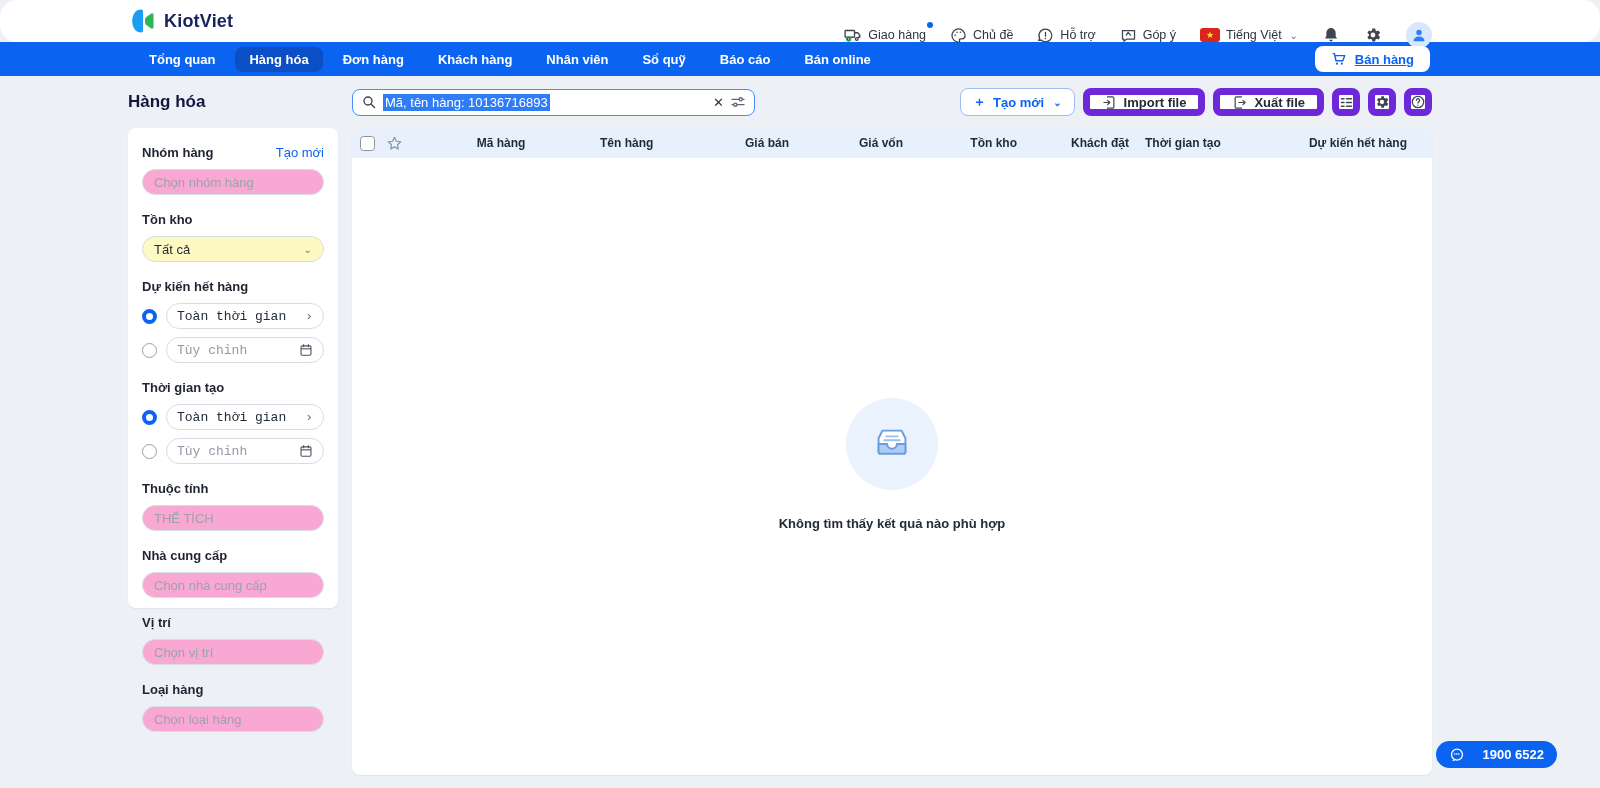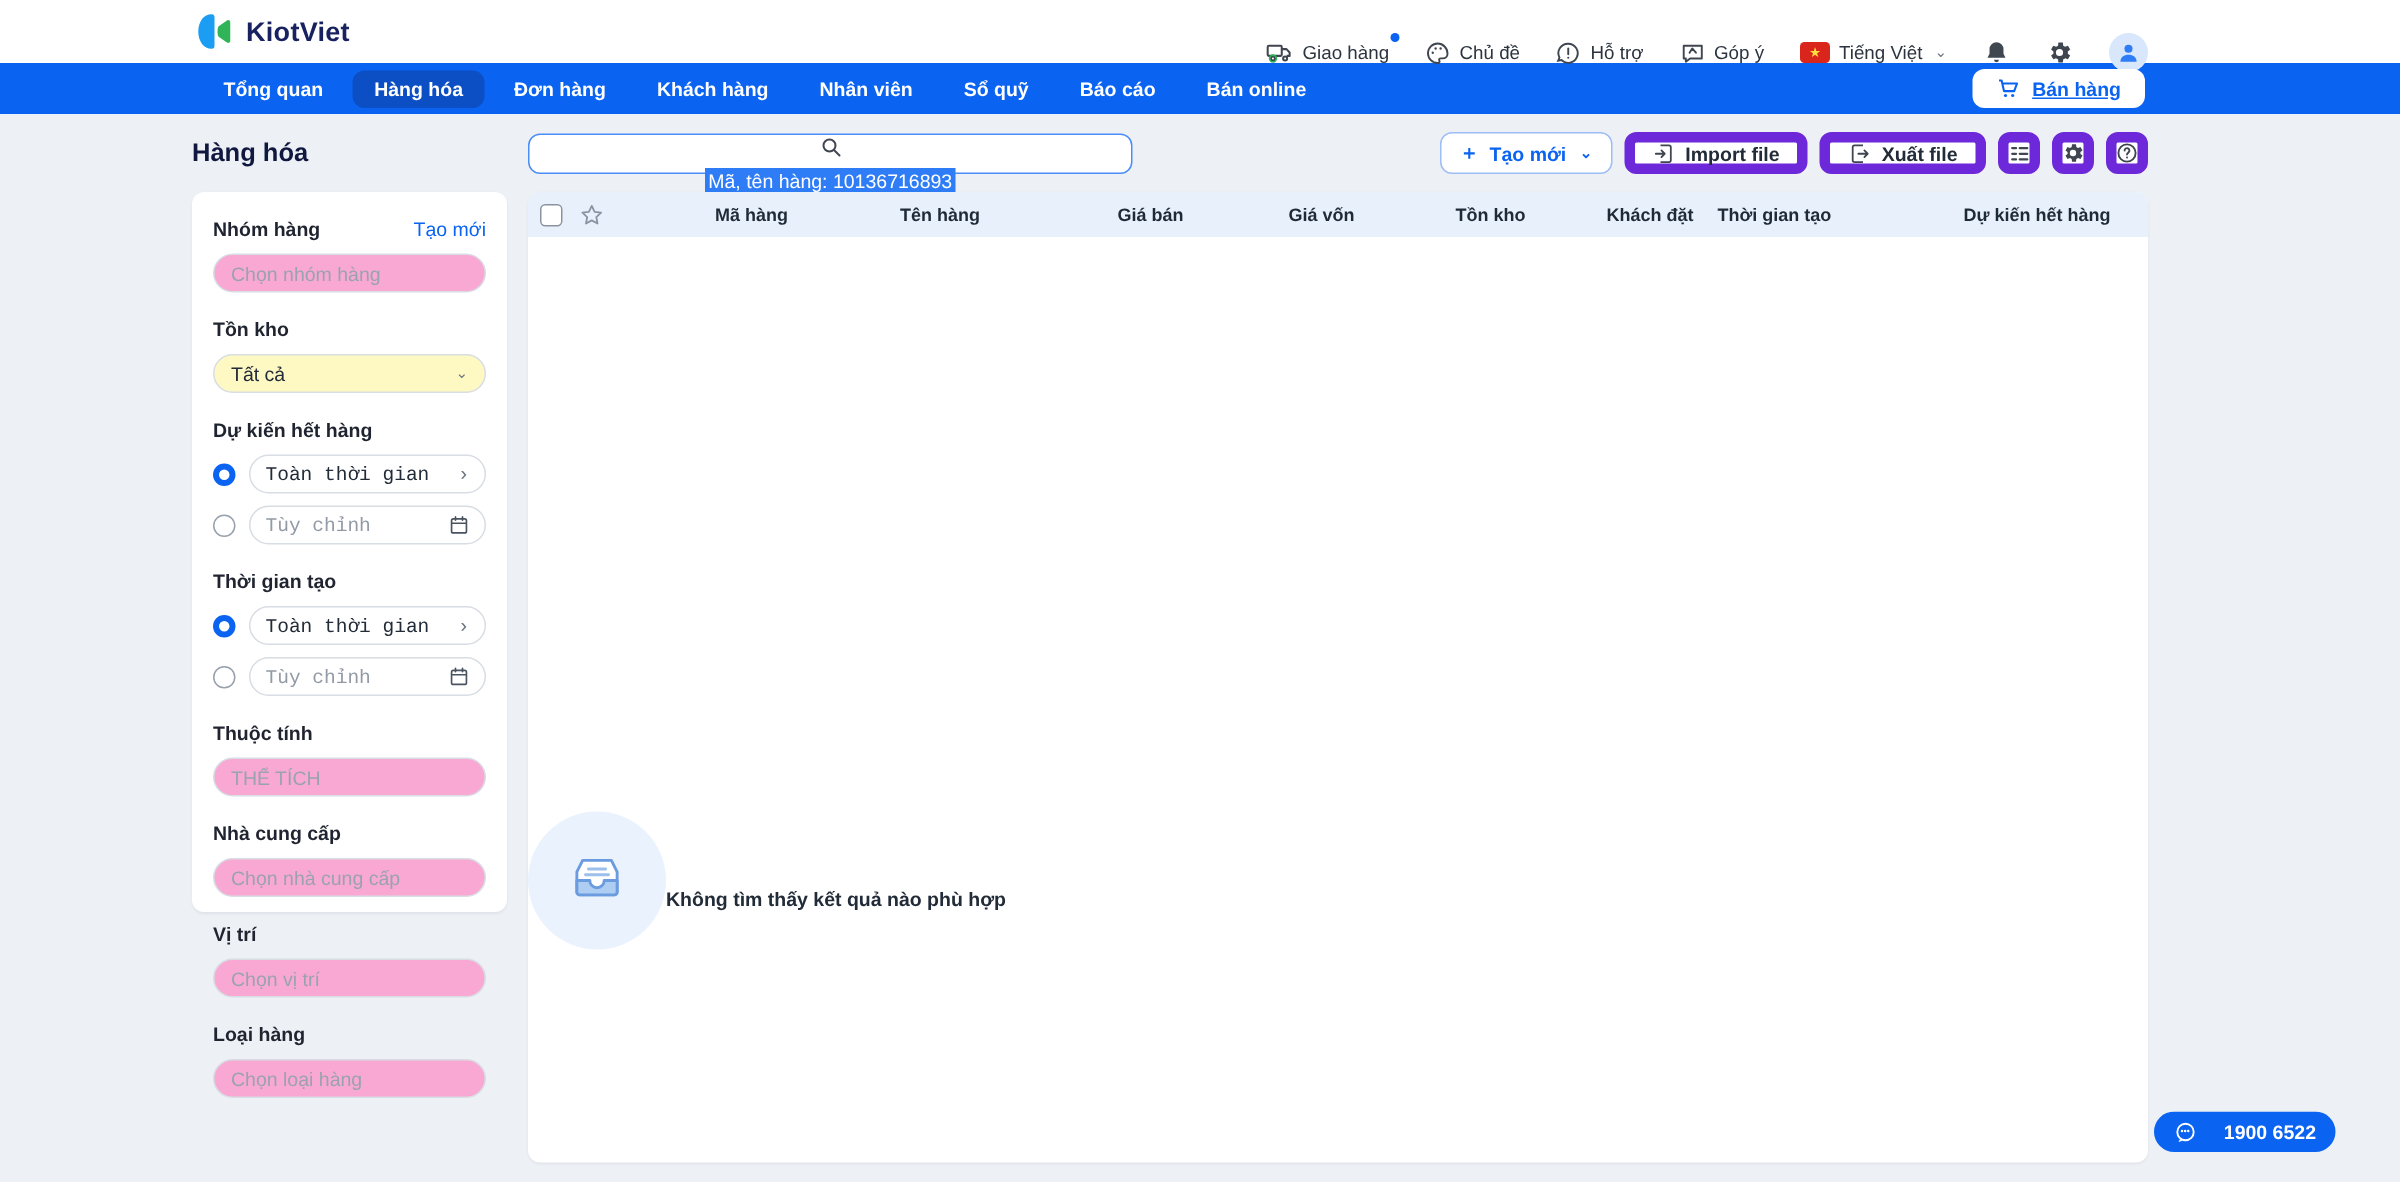"KiotViet" .topbar { border-radius: none -> 17px }
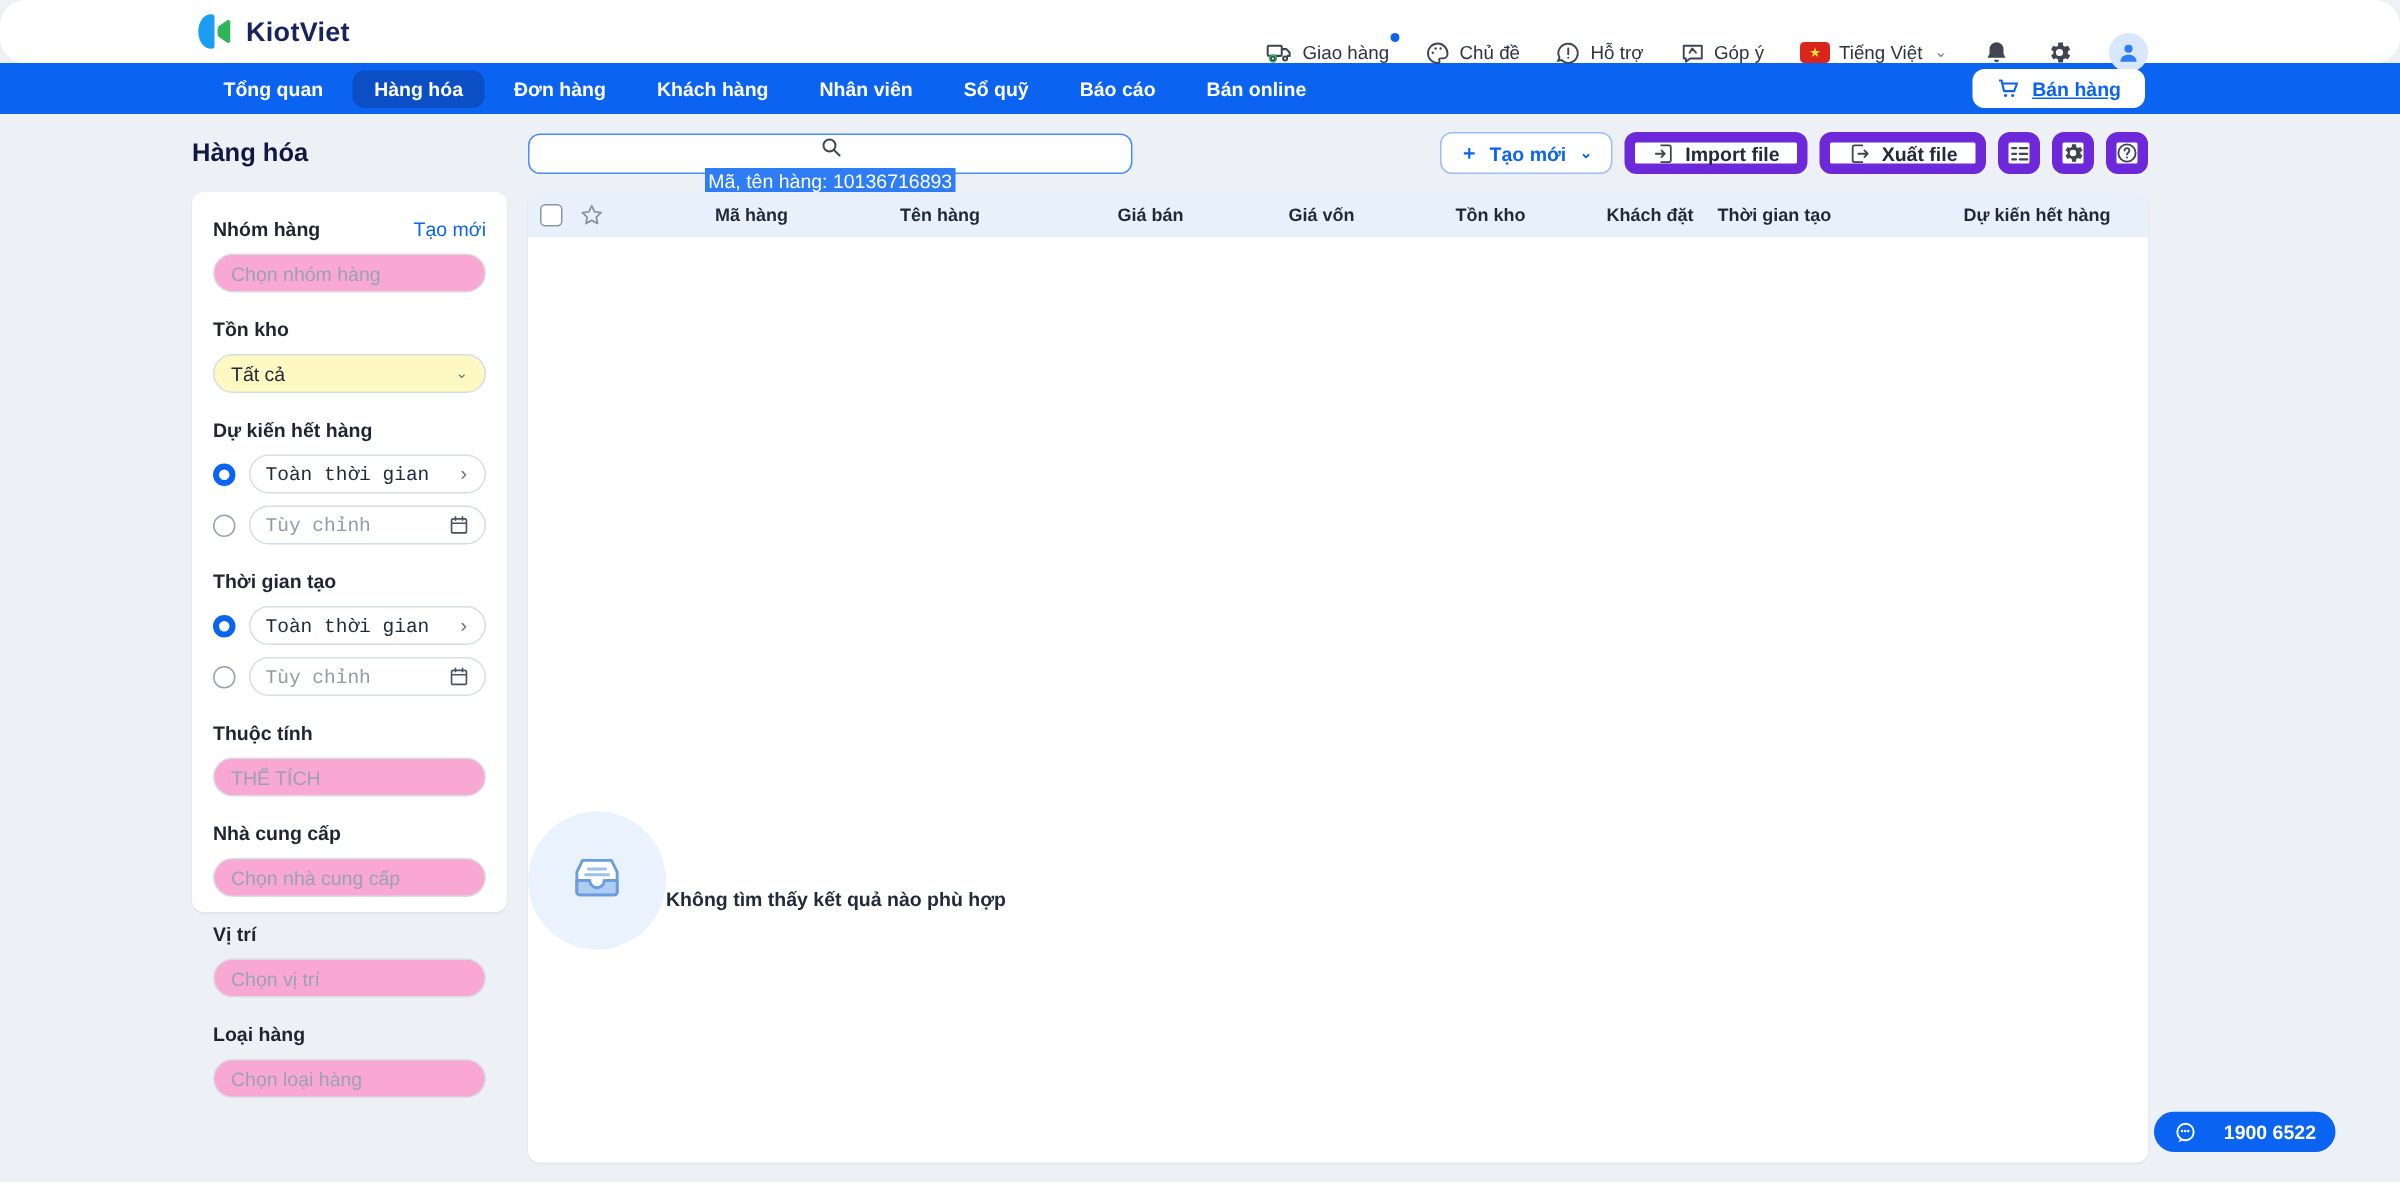"Mã, tên hàng: 10136716893" .searchbox { flex-direction: column -> none }
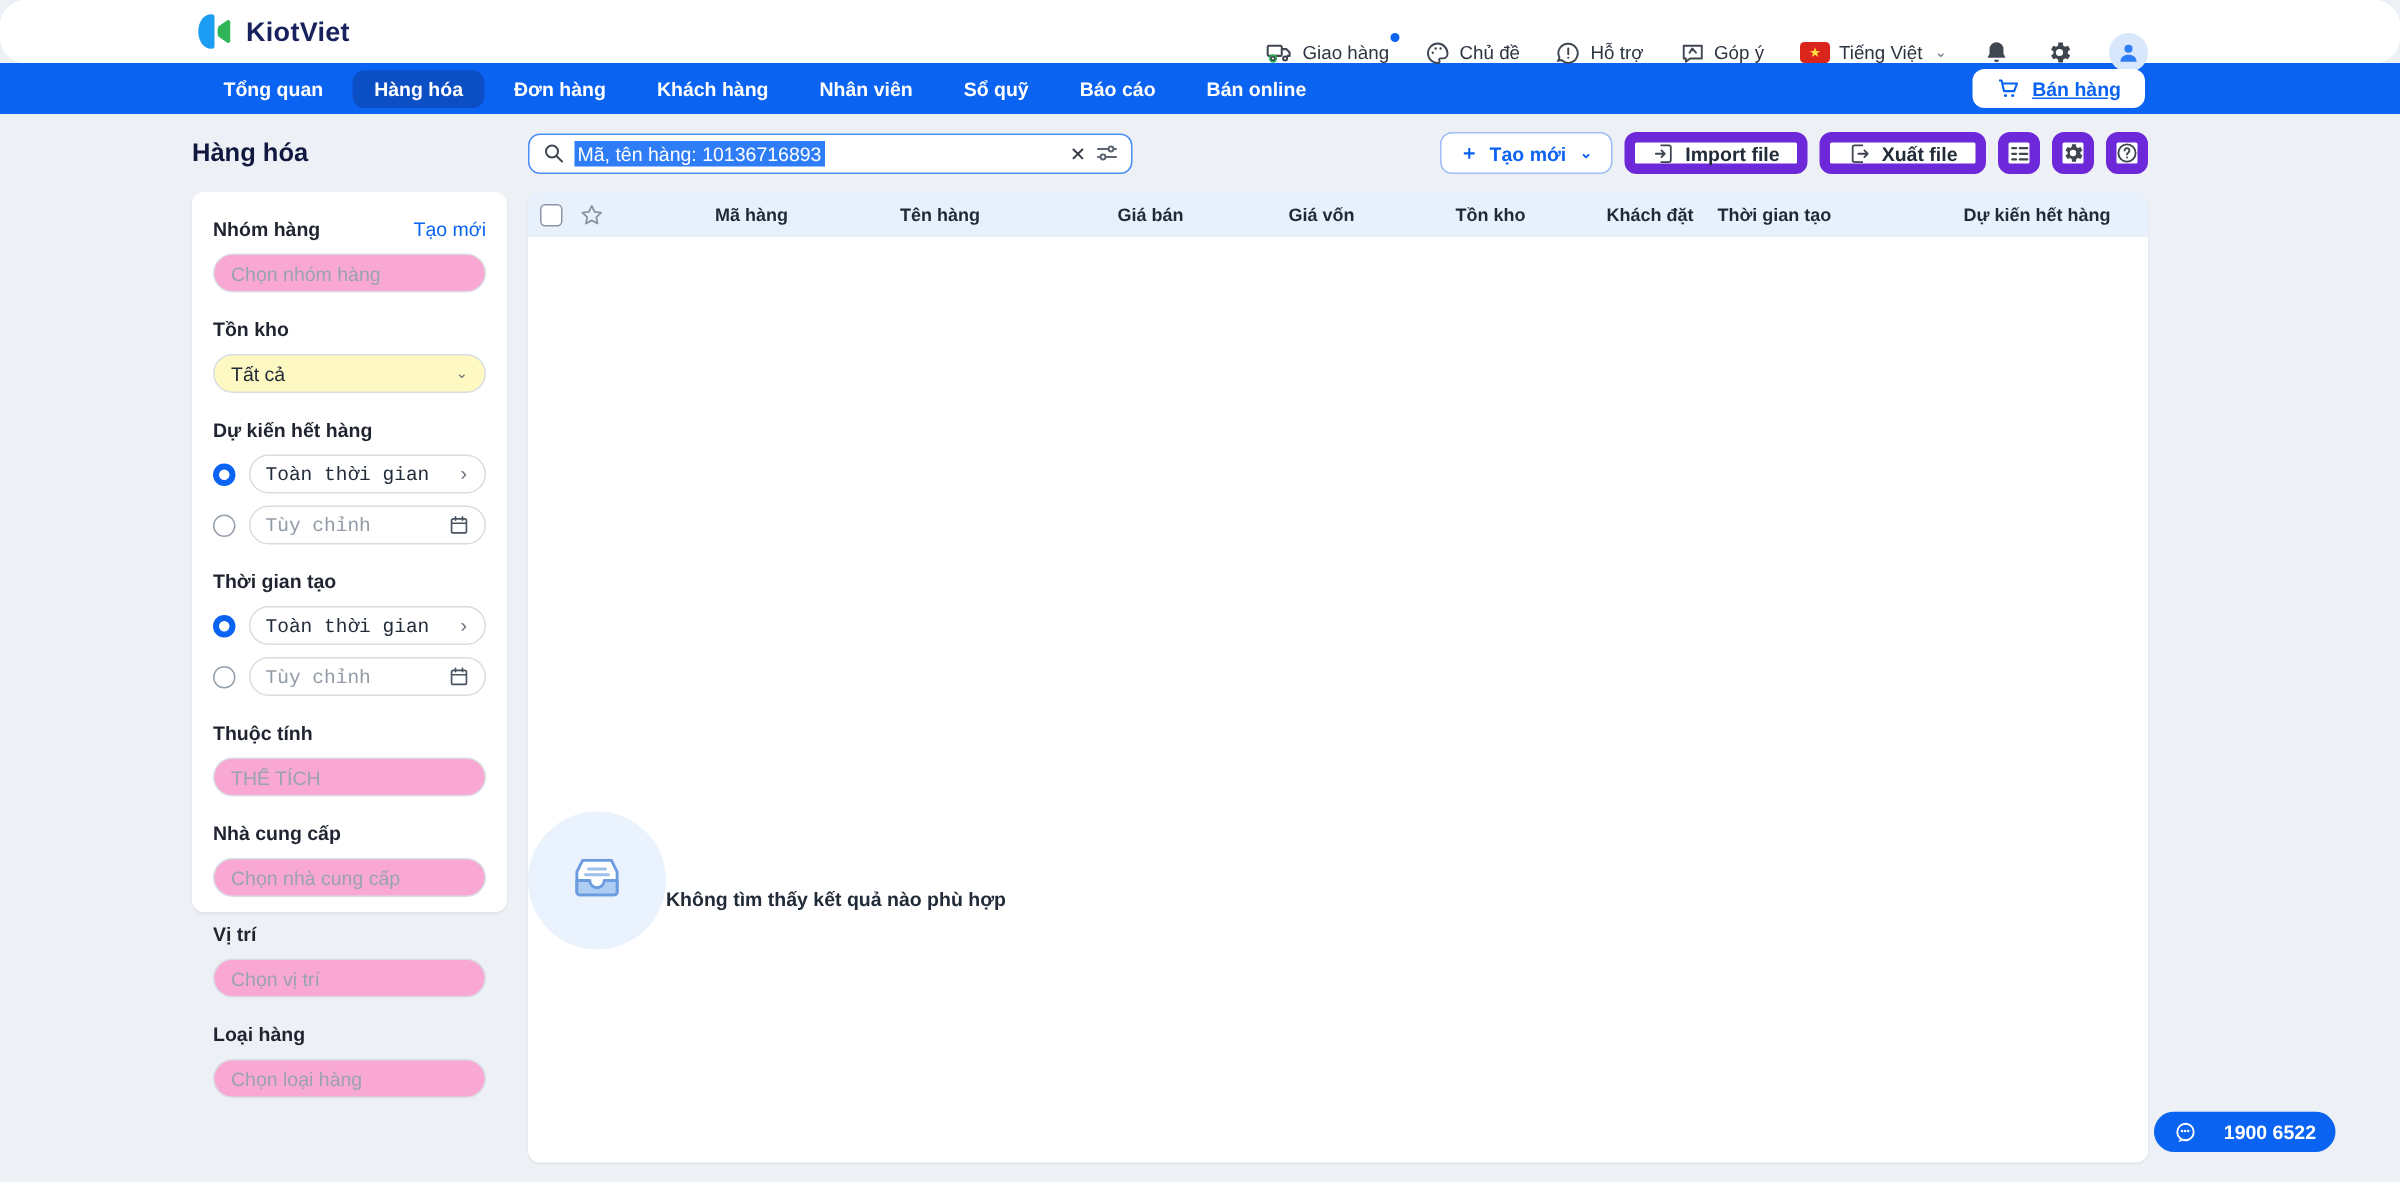"Không tìm thấy kết quả" .tbody { flex-direction: row -> column }
